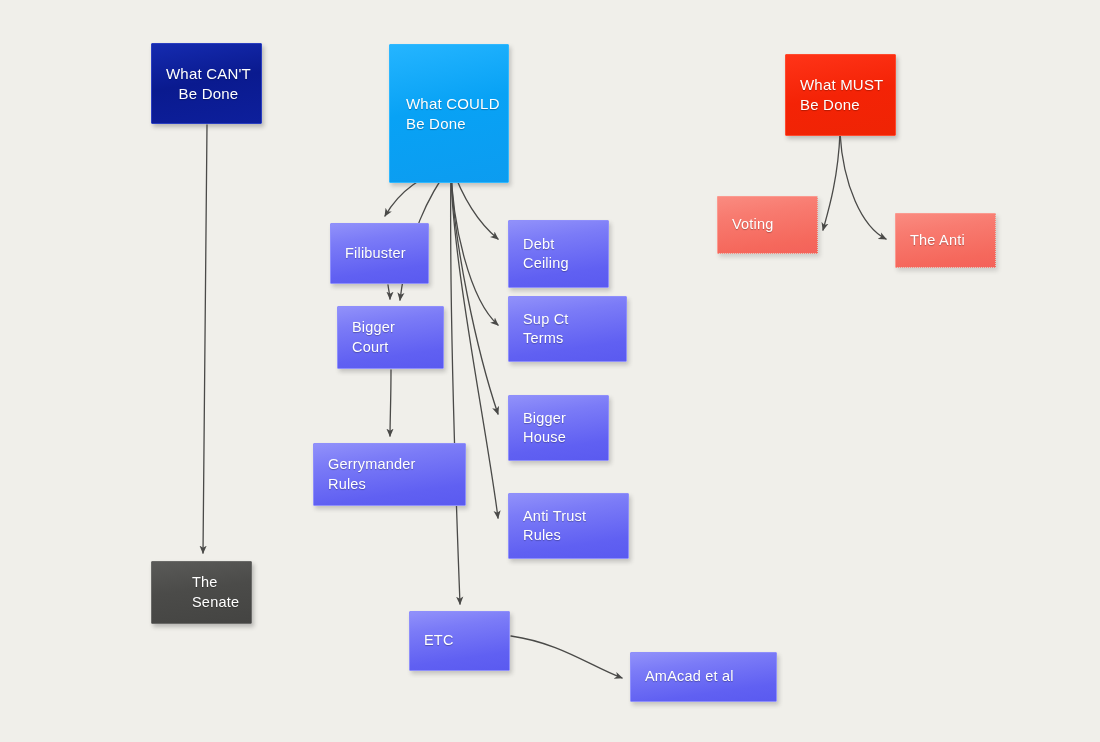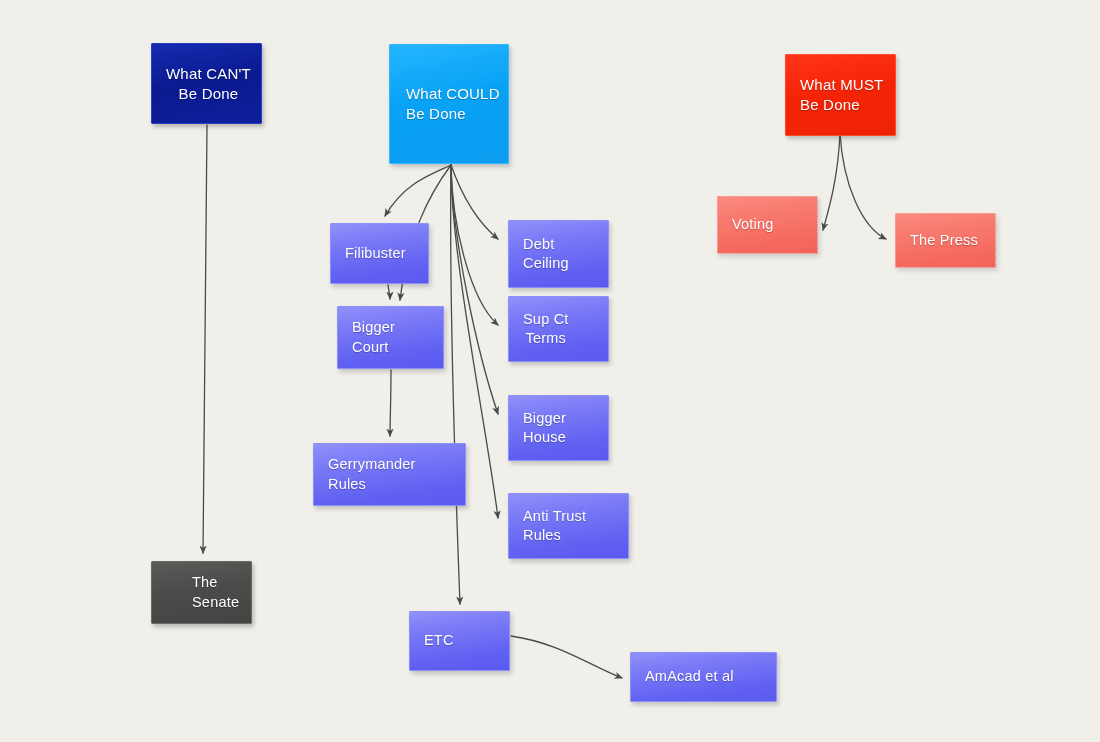"What COULD" div.node { height: 120px -> 139px }
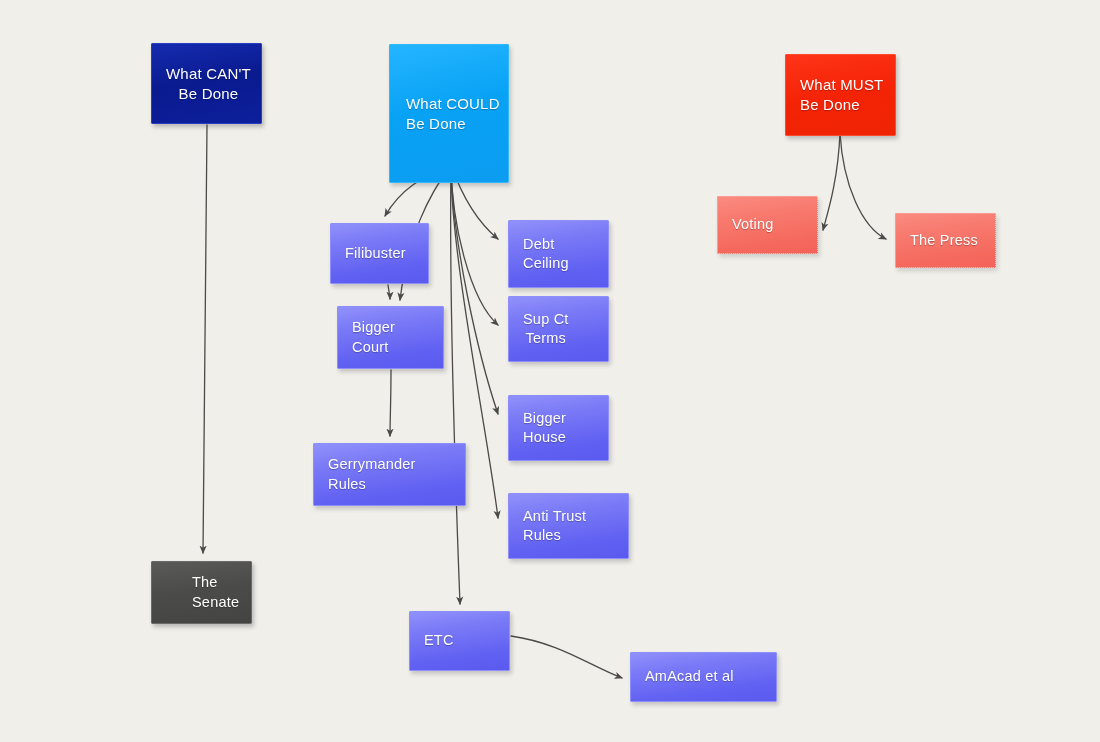"The Press" span { text: Press -> Anti }
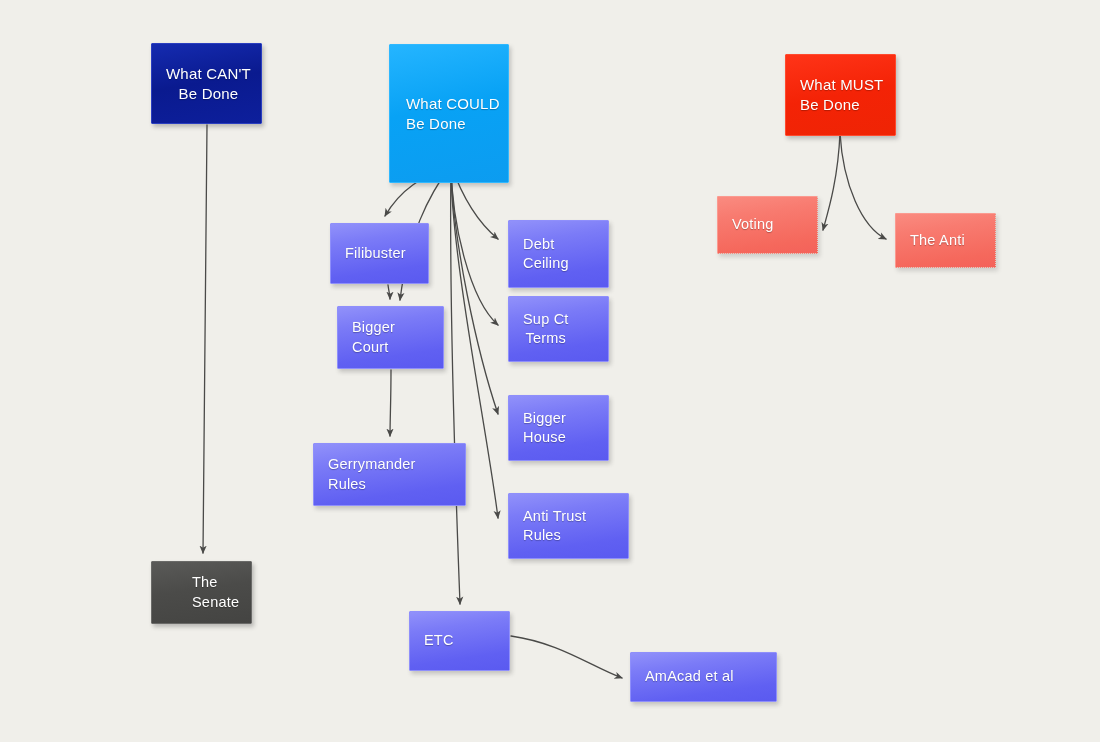"Sup Ct" div.node { text-align: center -> none; width: 101px -> 119px }
